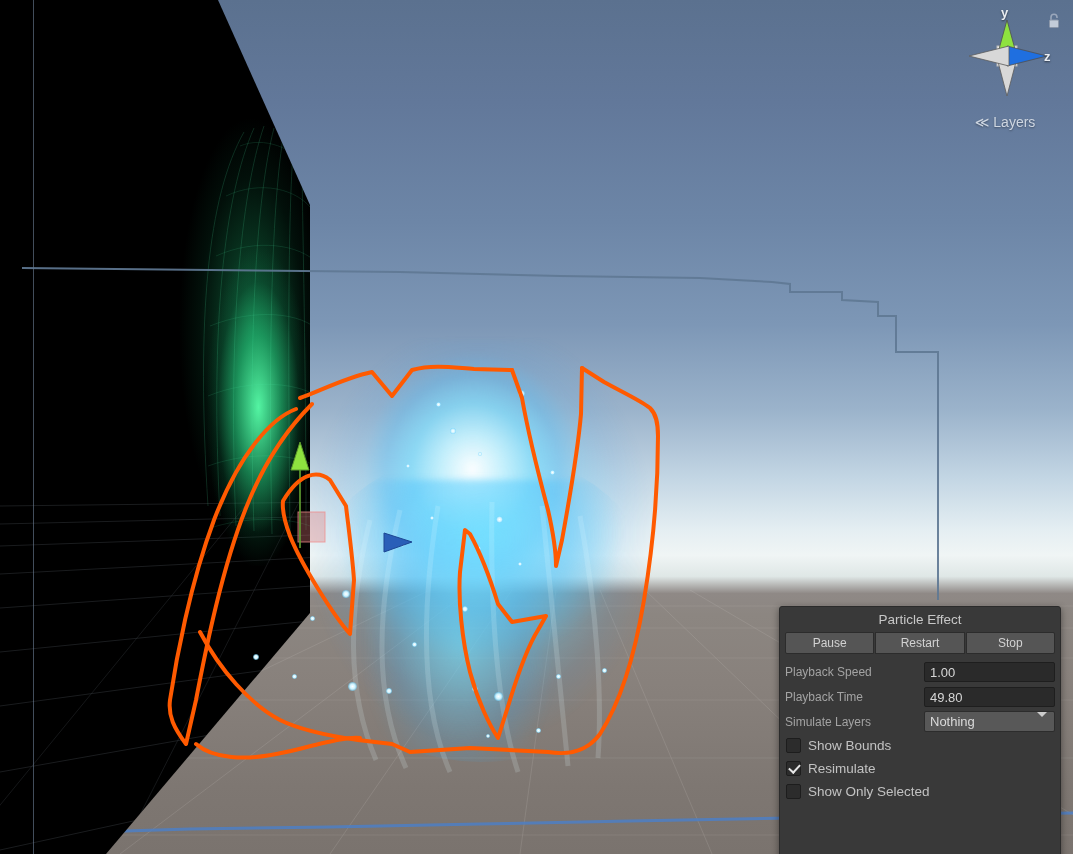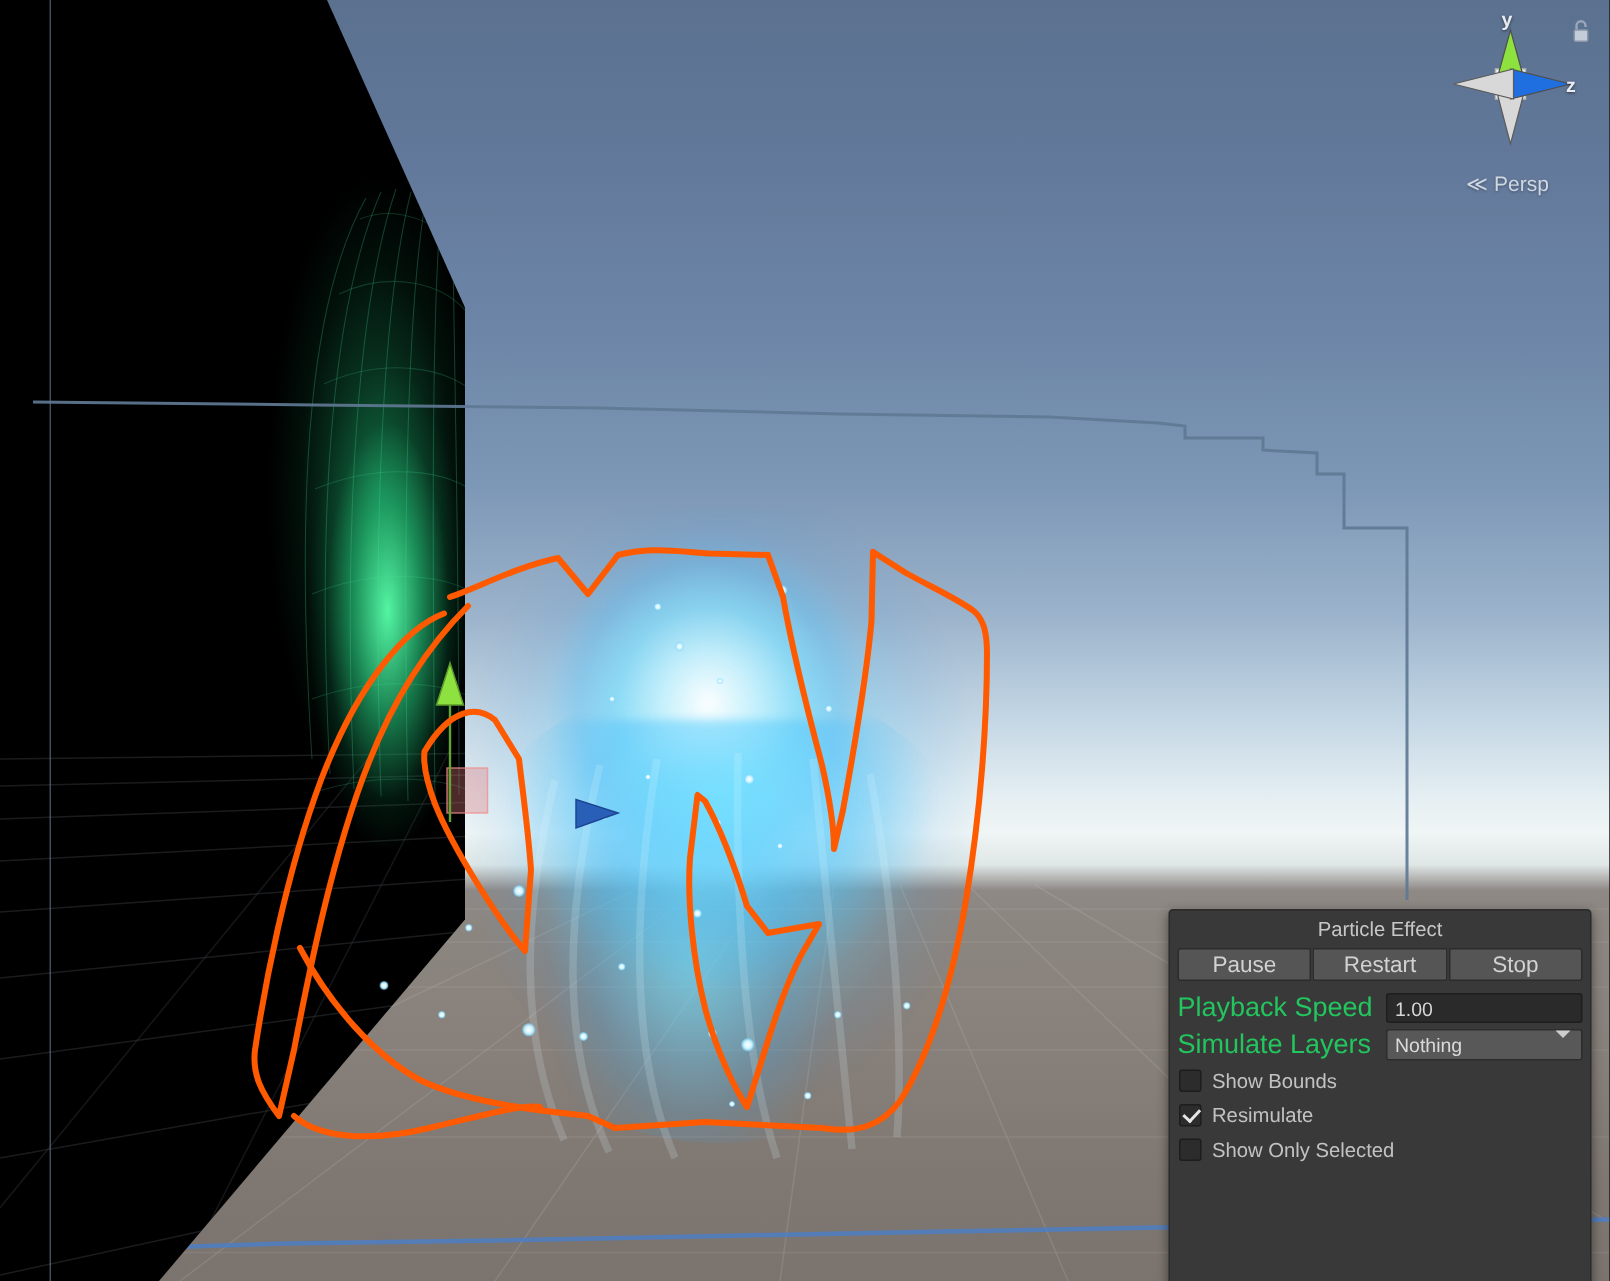"Persp" span { text: Persp -> Layers }
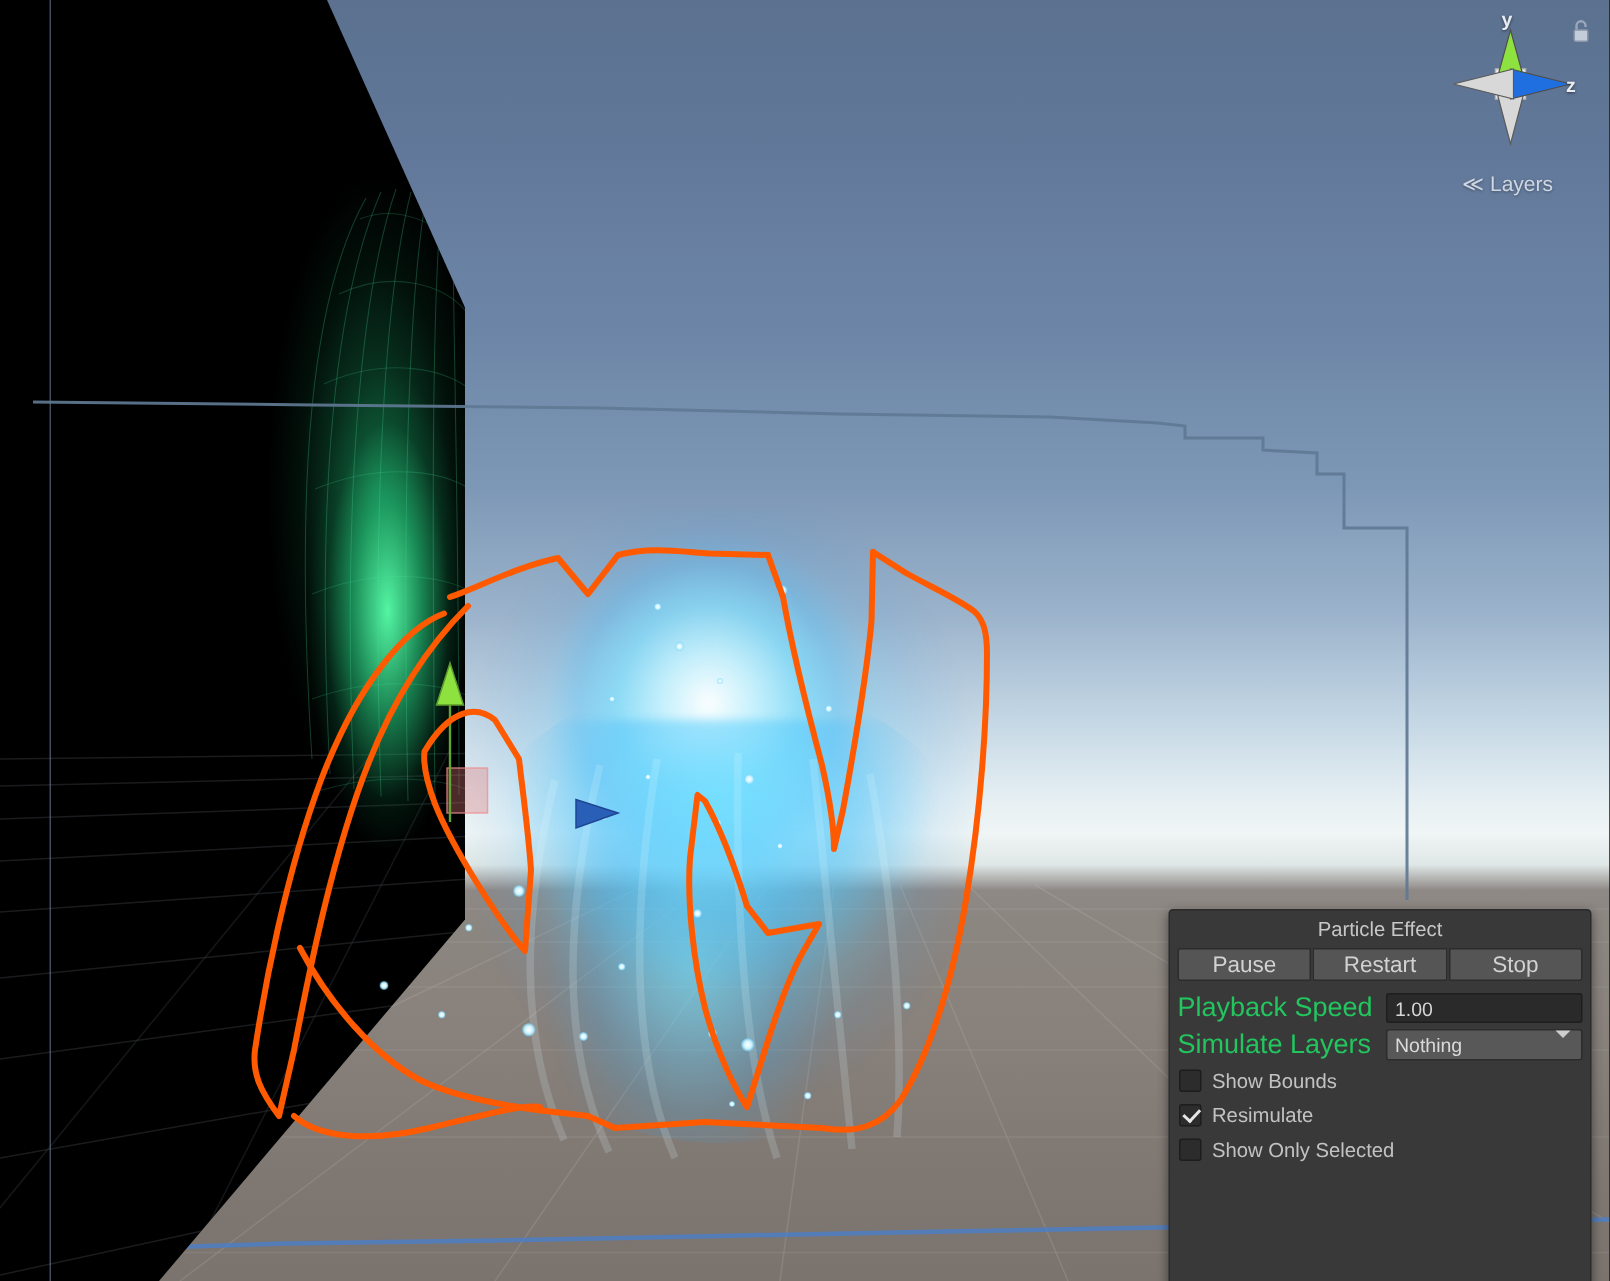"Pause" .pe-btn { font-size: 15px -> 12px }
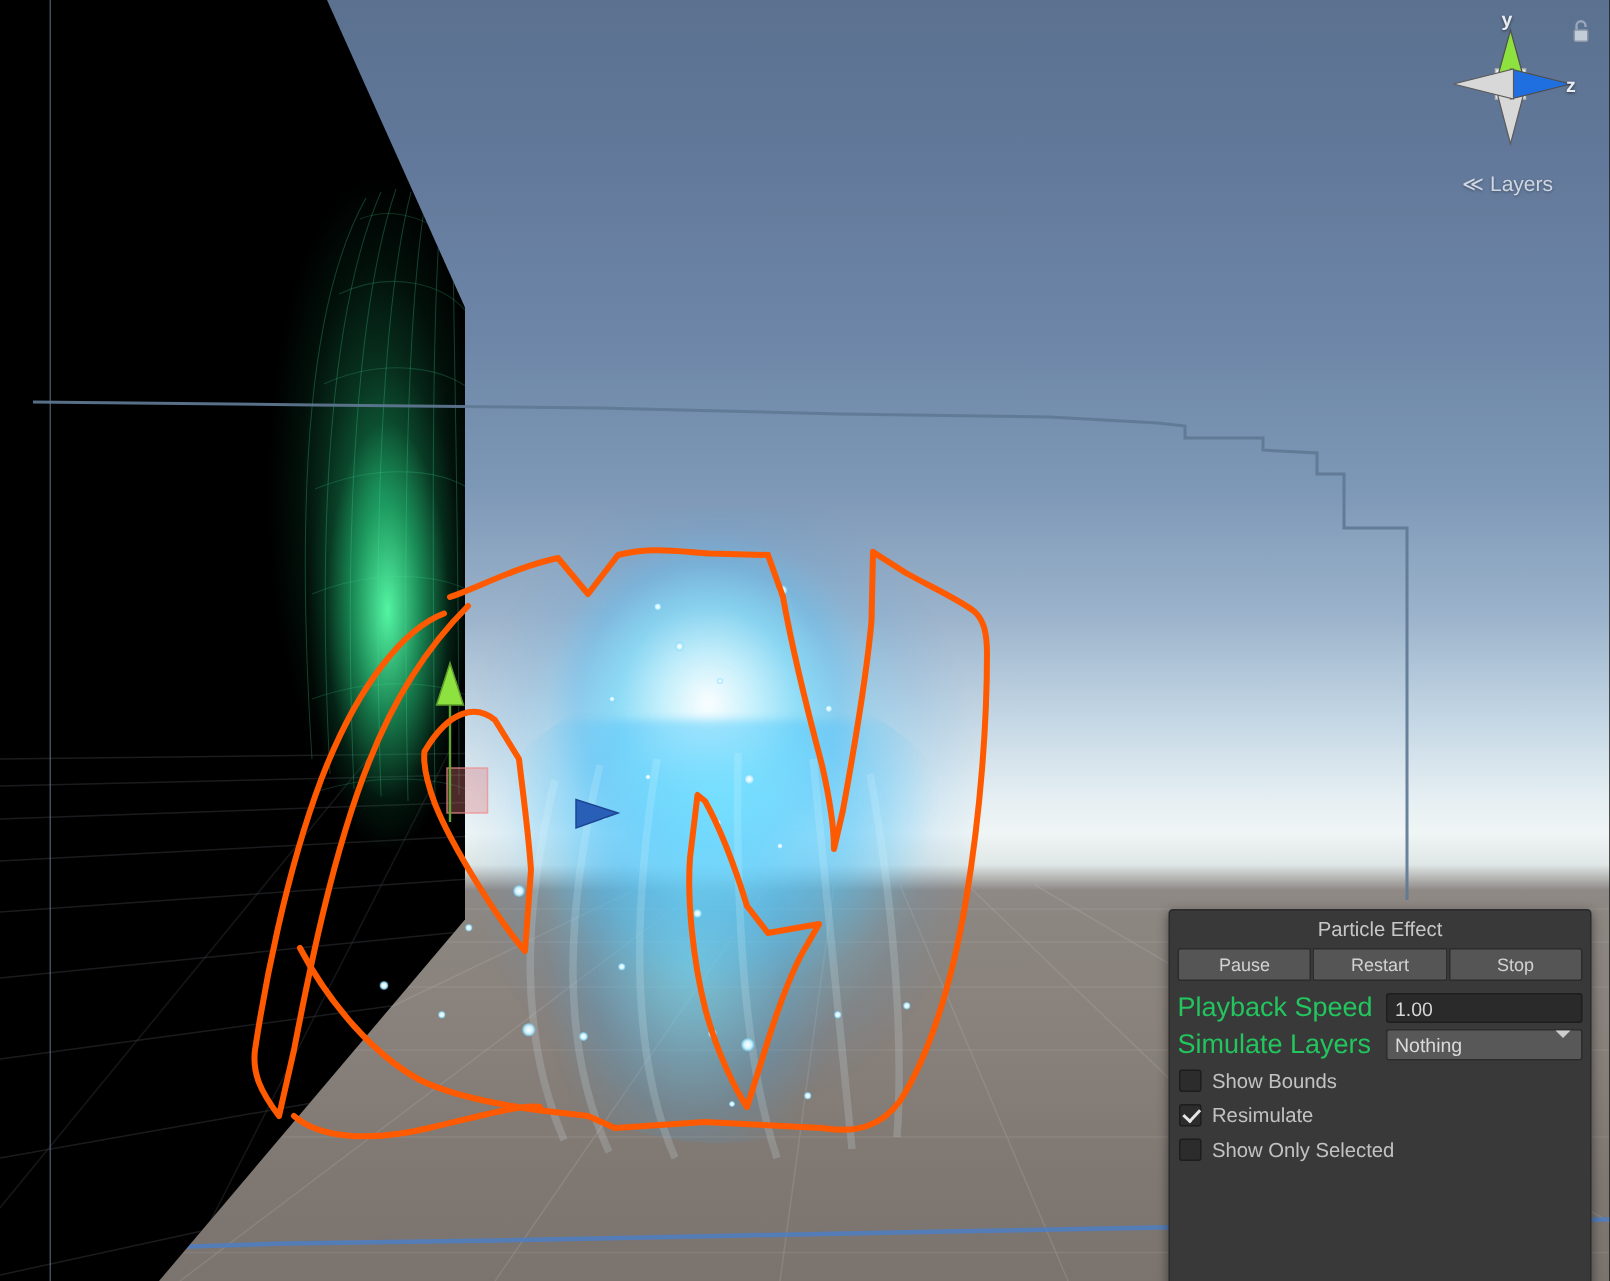"Playback Speed" .pe-label { color: #22c55e -> #a3a3a3; font-size: 18px -> 12px }
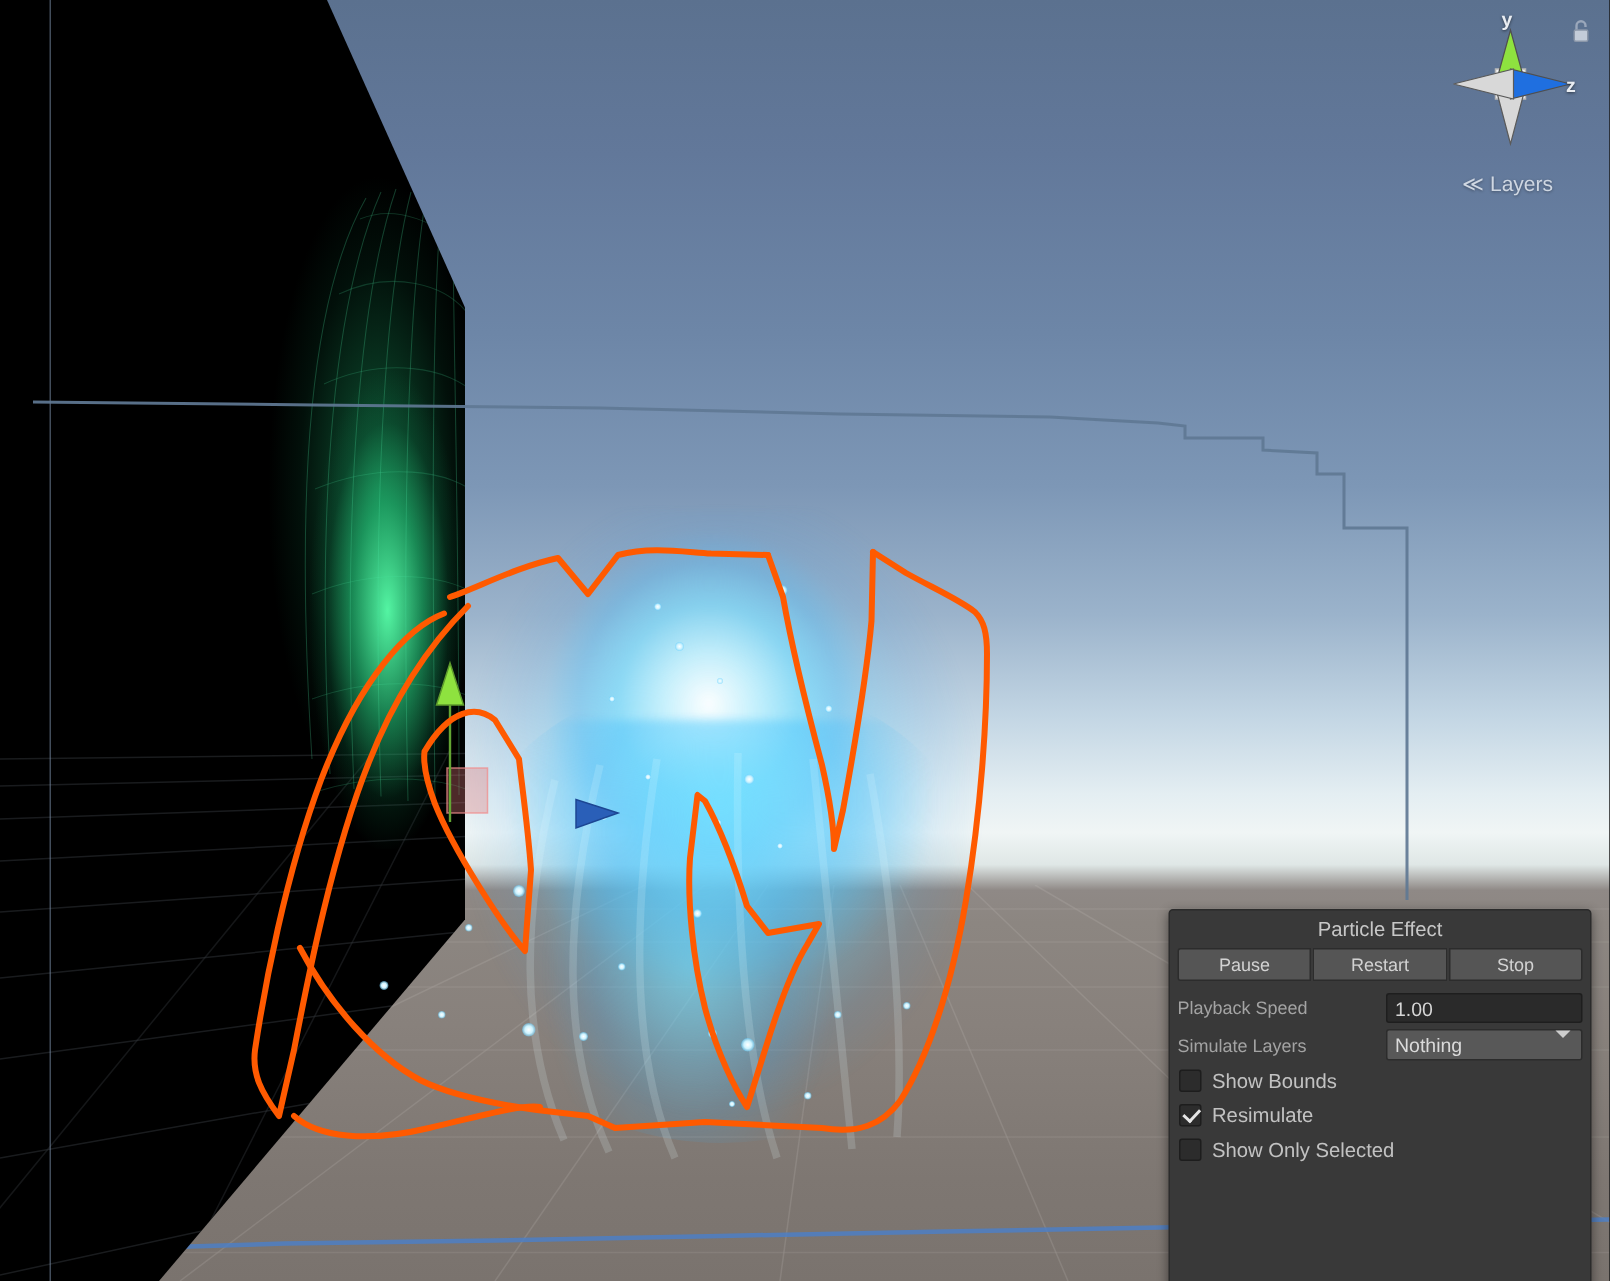"Playback Time" div.pe-row { html: none -> <div> <span>Playback Time</span> <span>49.80</span> </div> }
